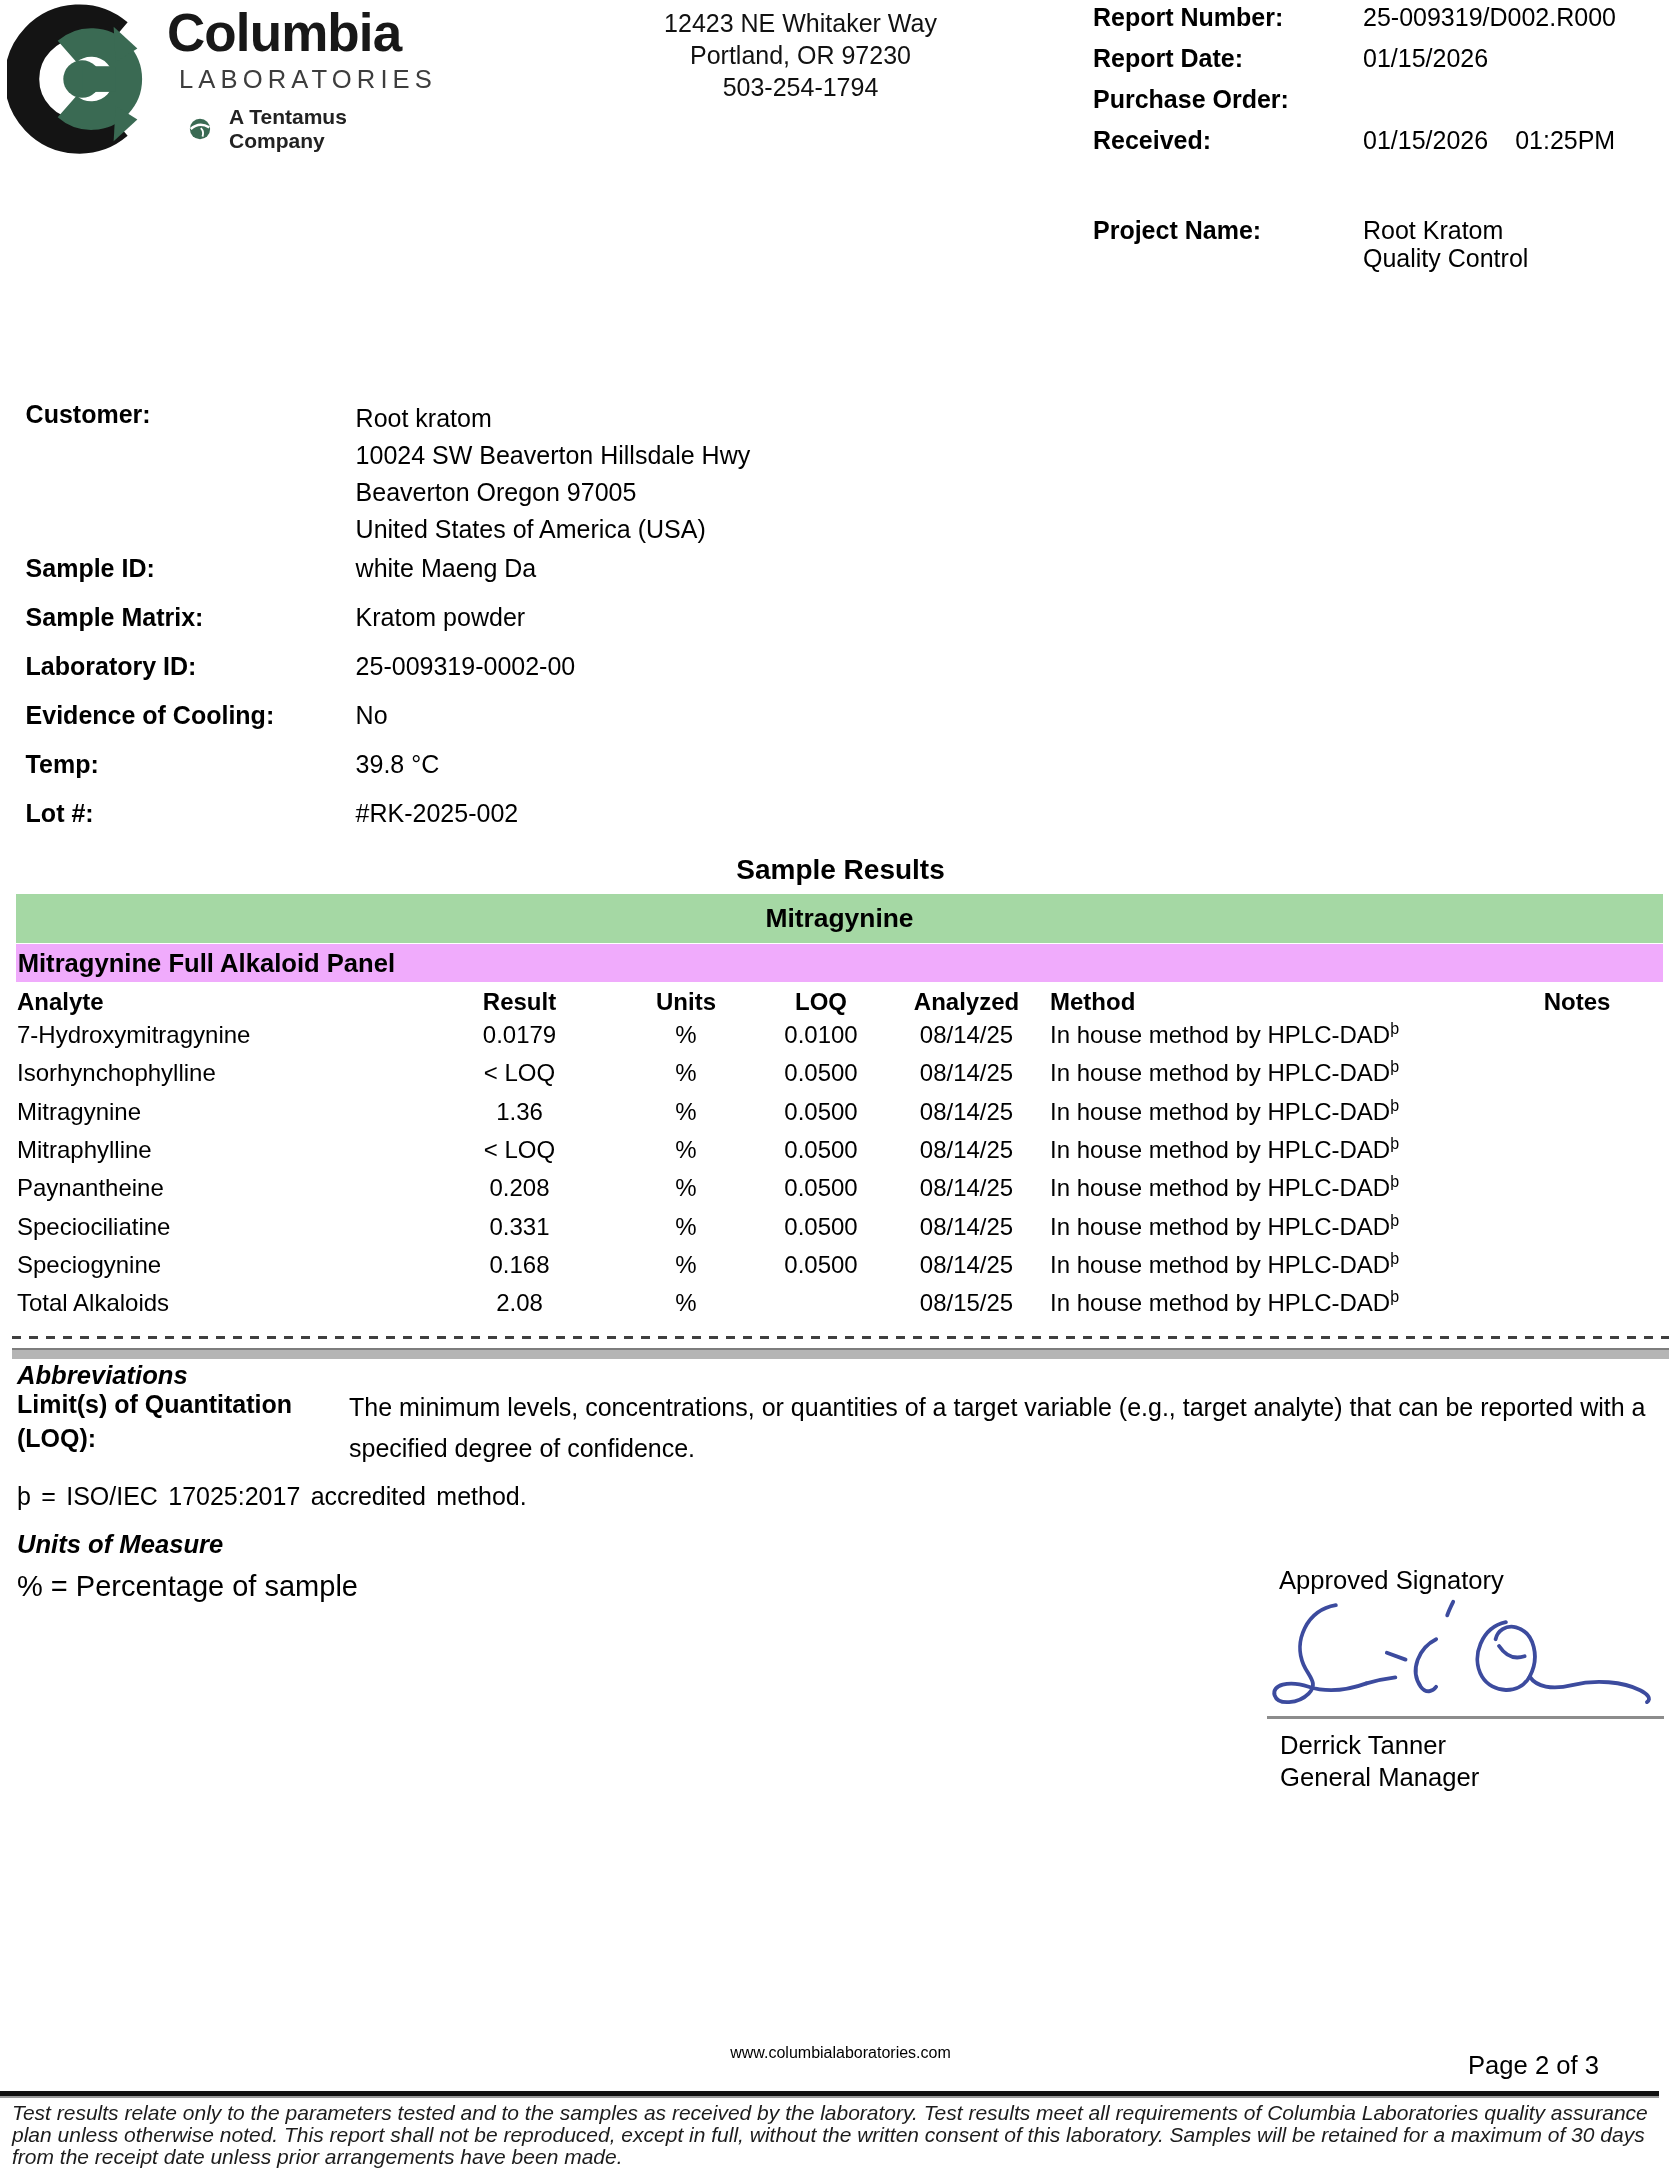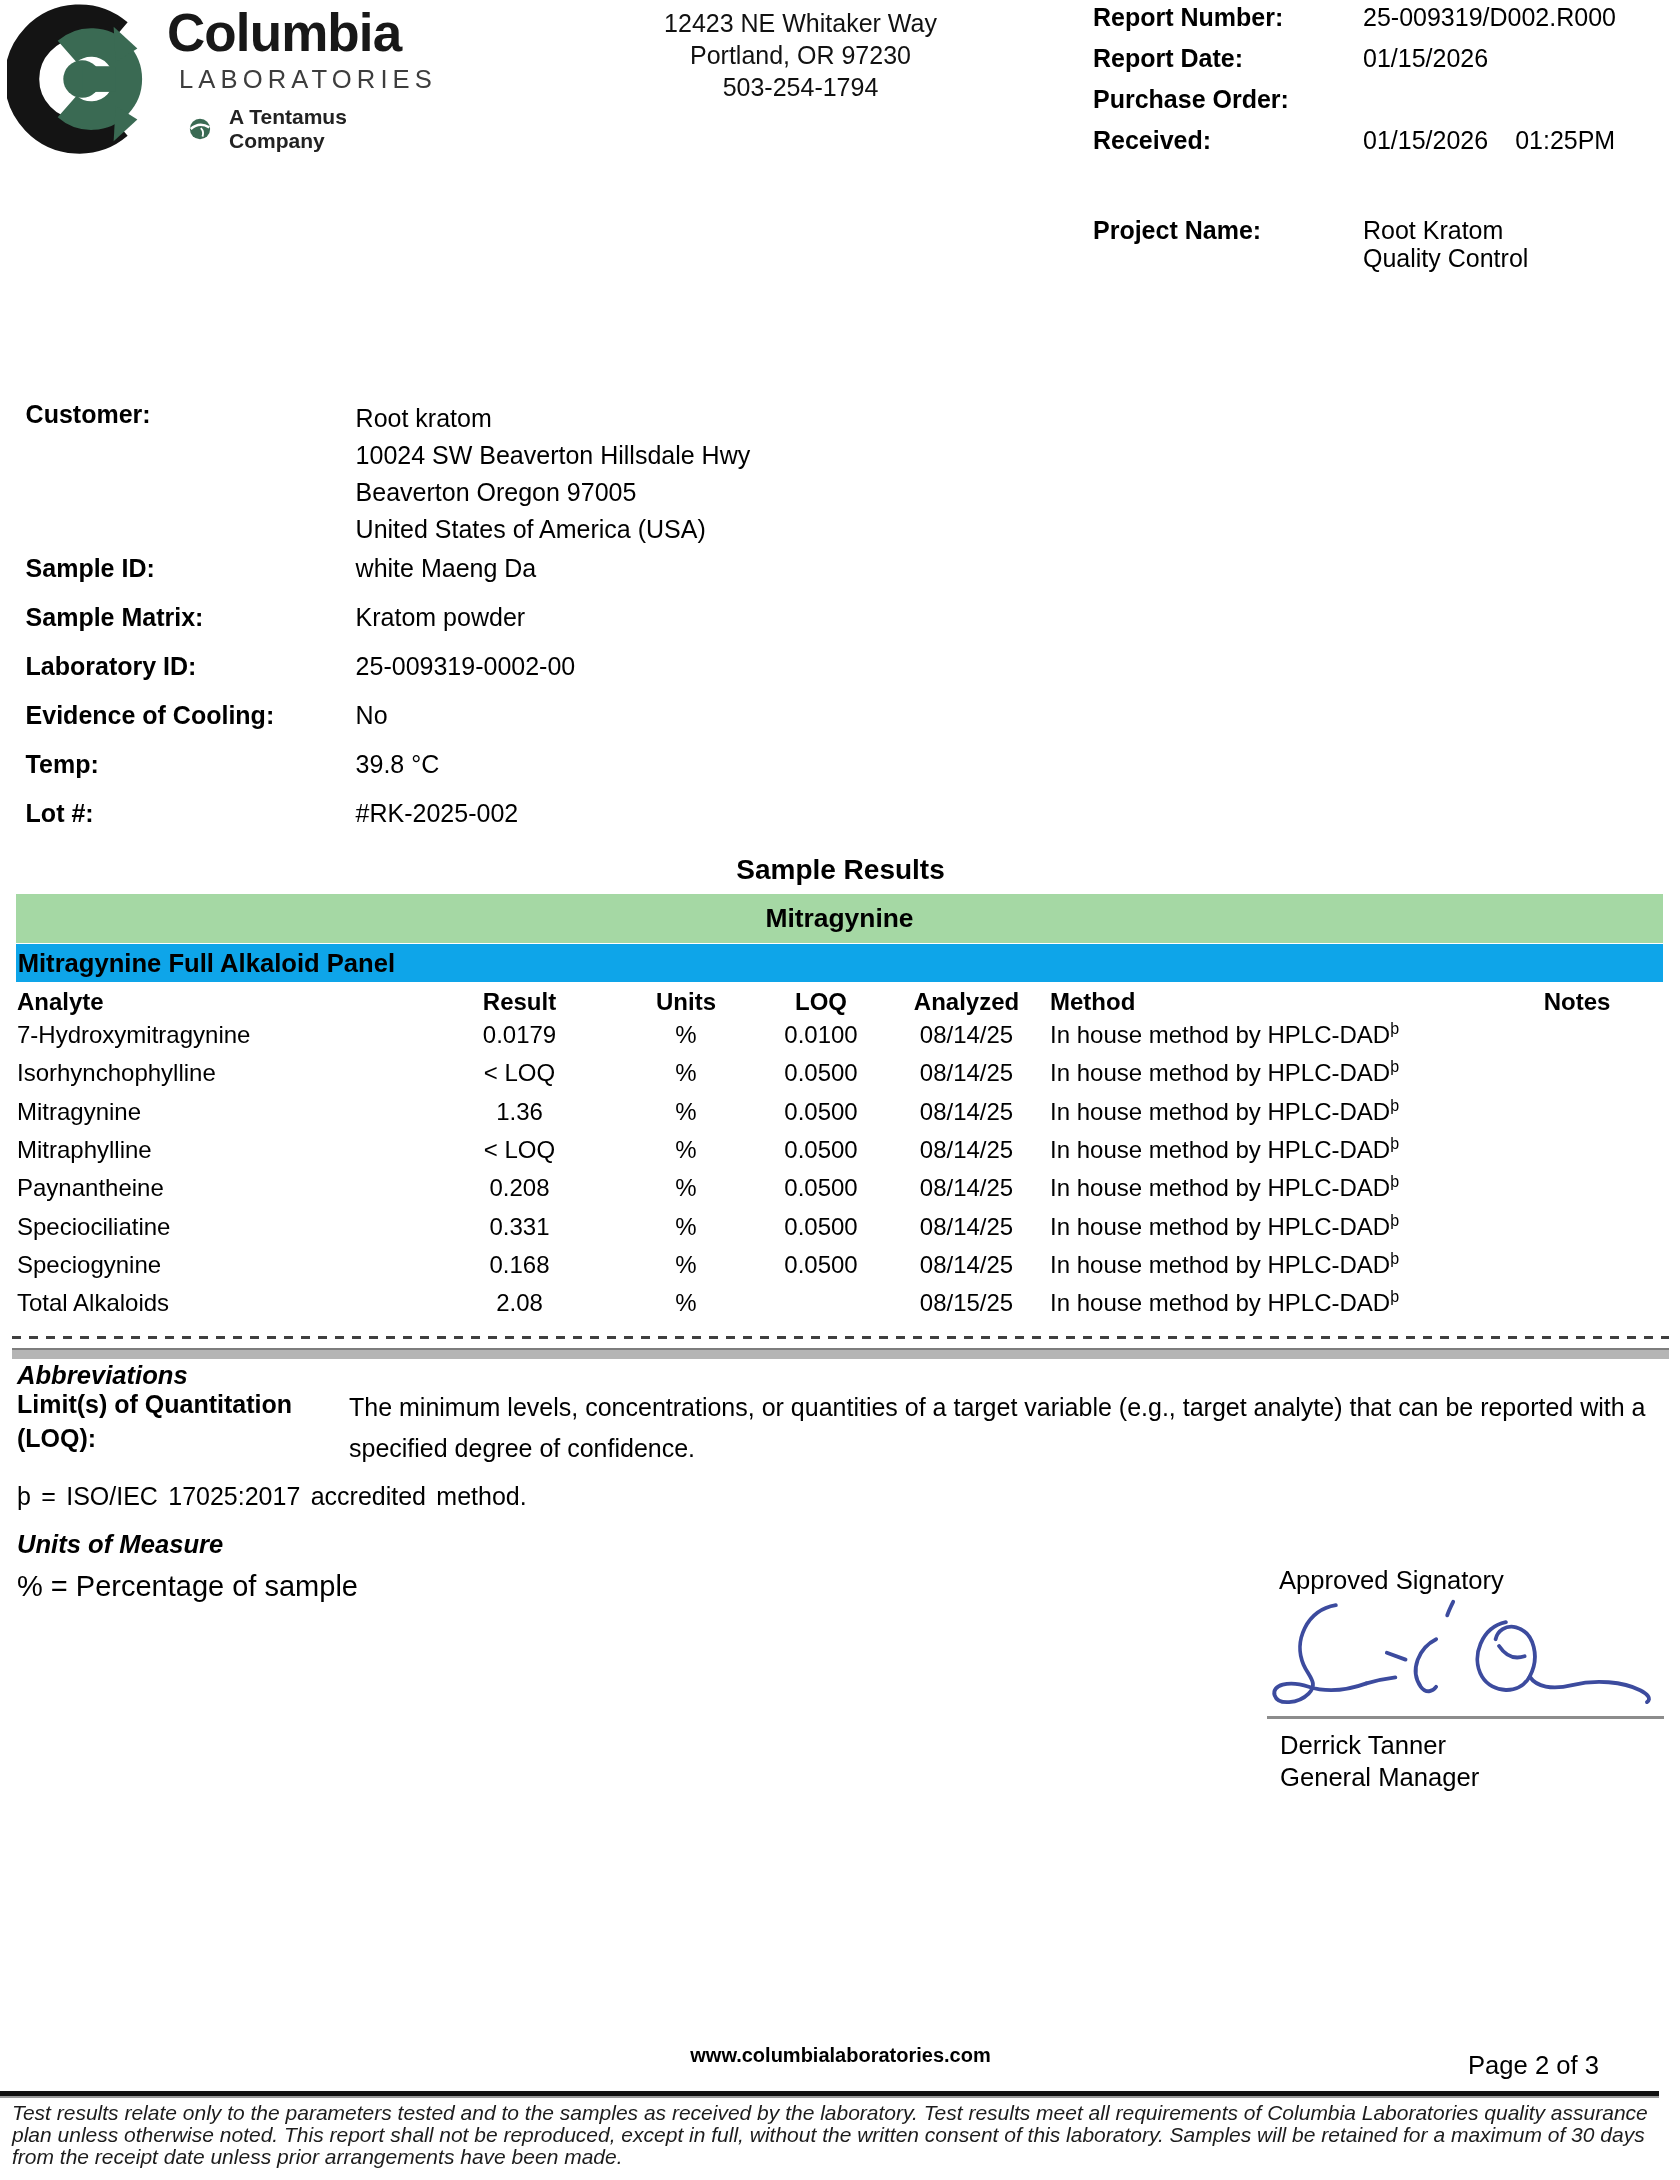"Mitragynine Full Alkaloid Panel" .band-gray { background: #0ea5e9 -> #f0abfc }
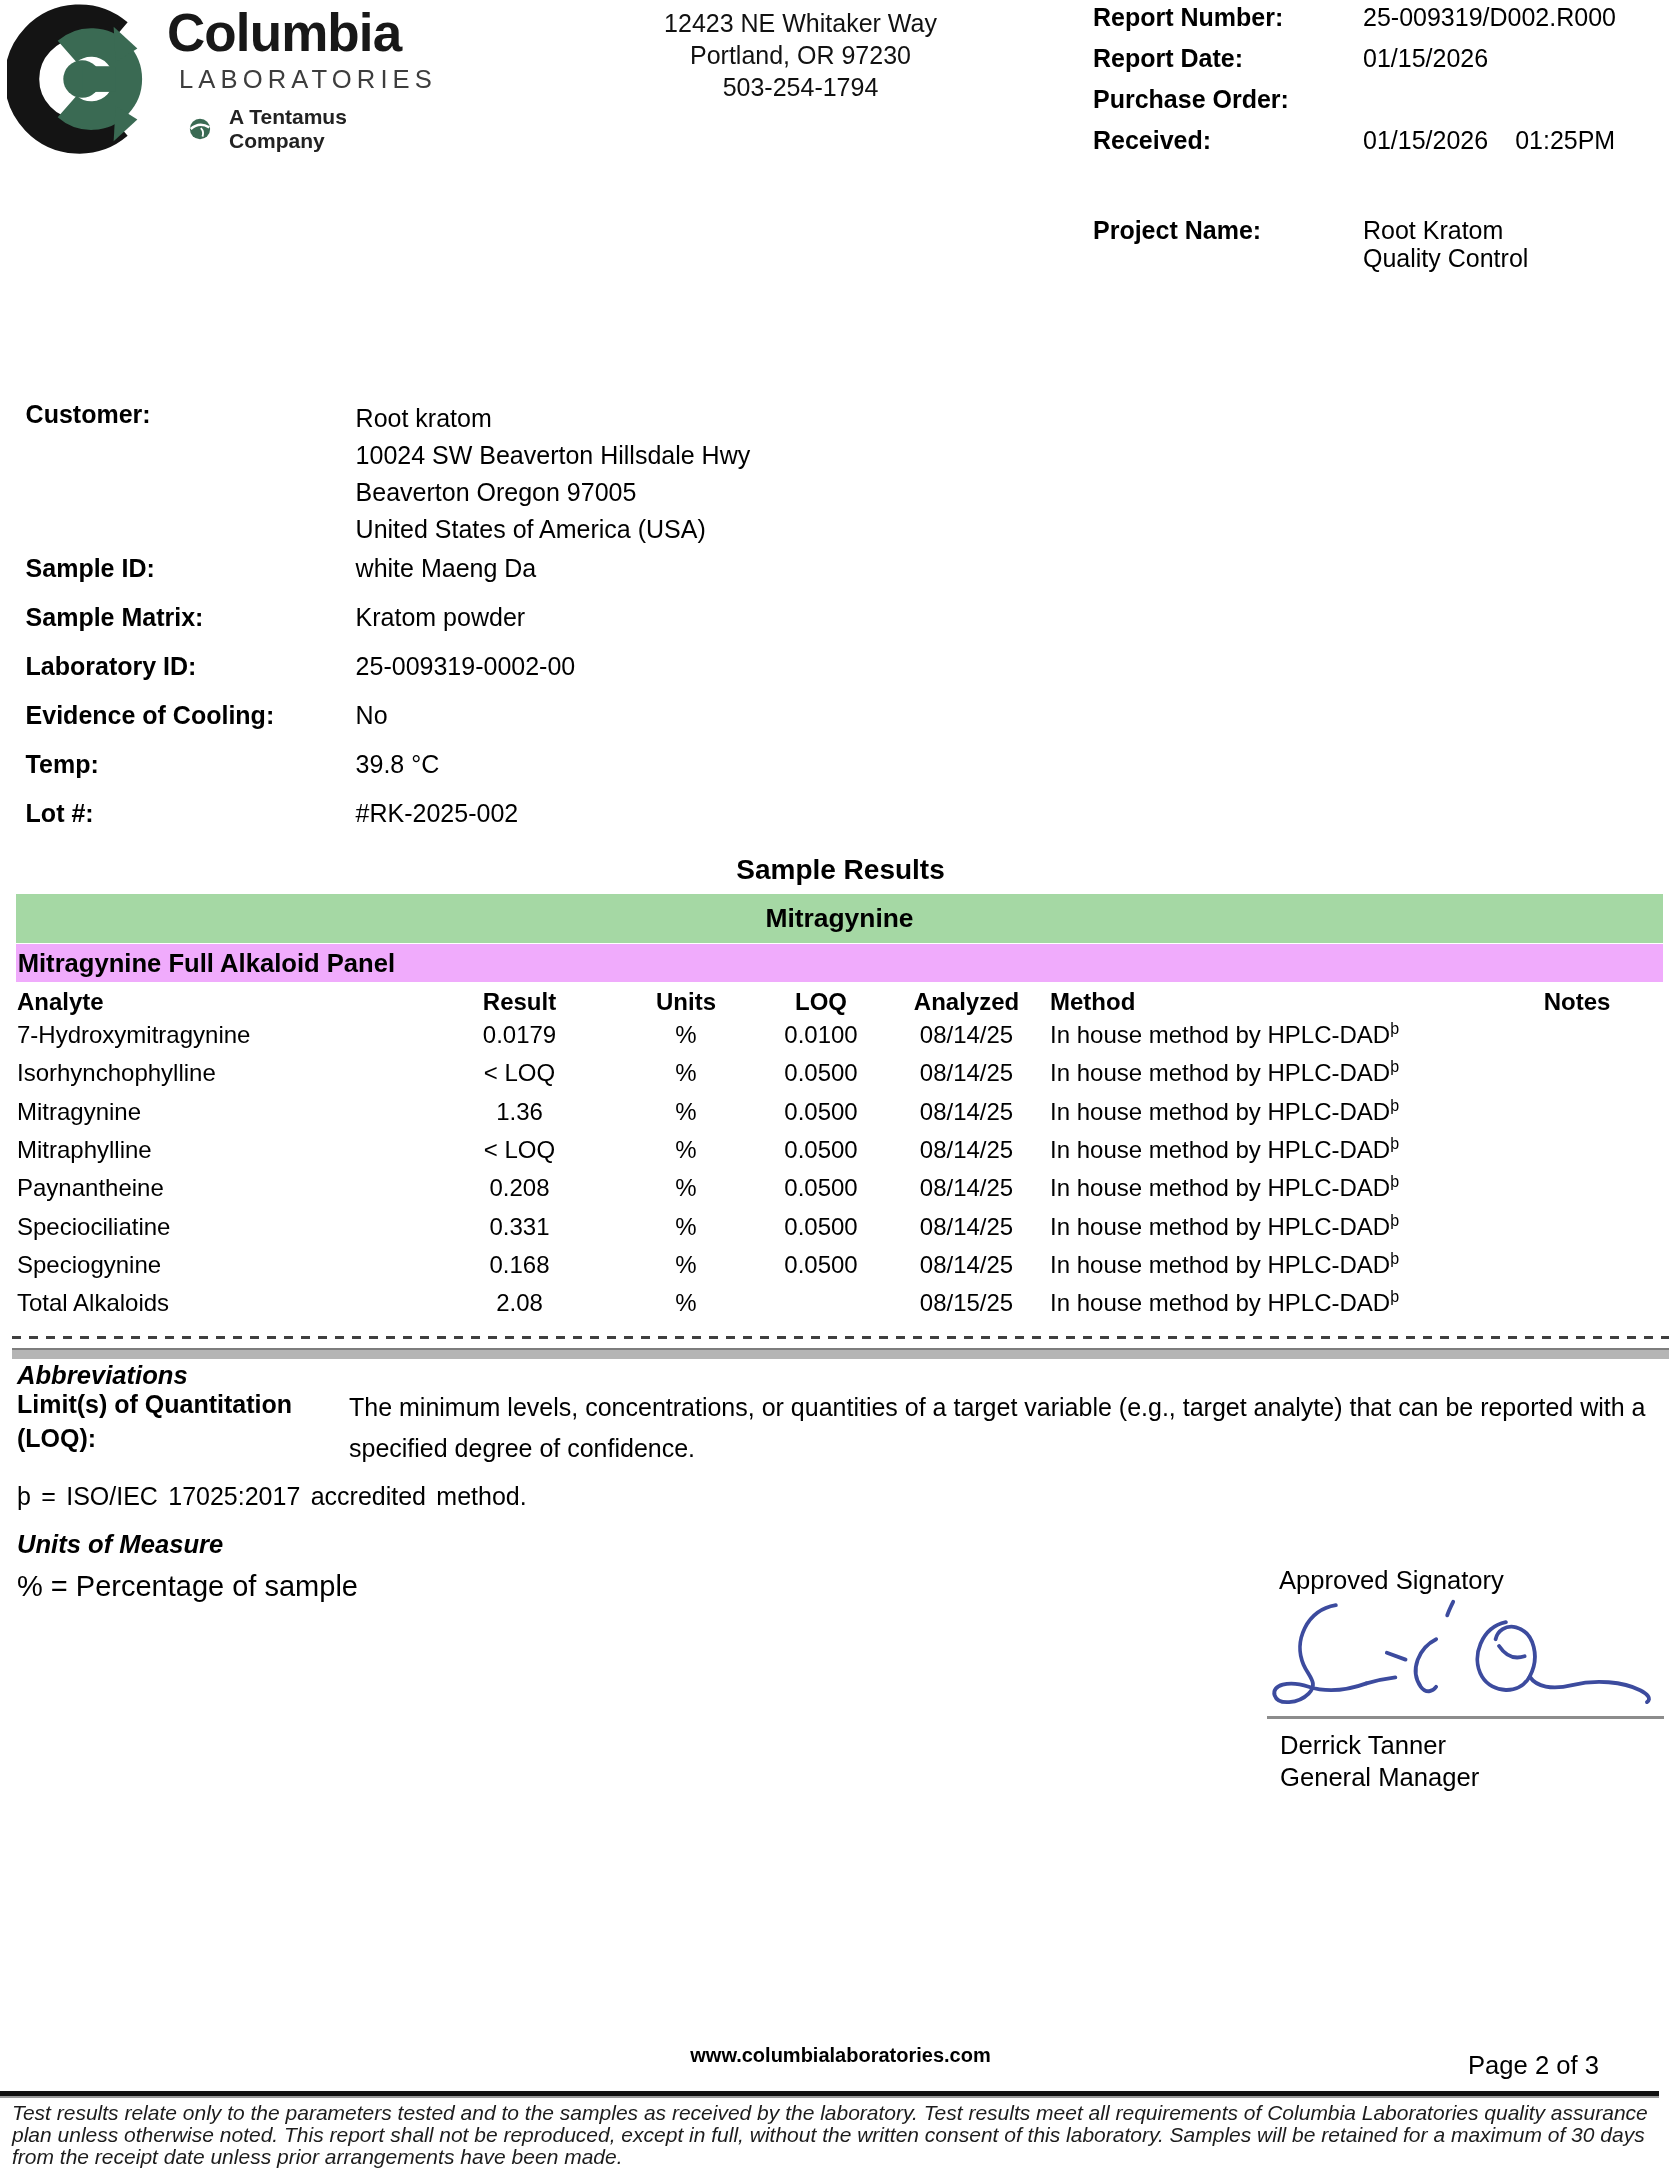"www.columbialaboratories.com" .footer-url { font-size: 20px -> 16px; font-weight: 700 -> 400 }
